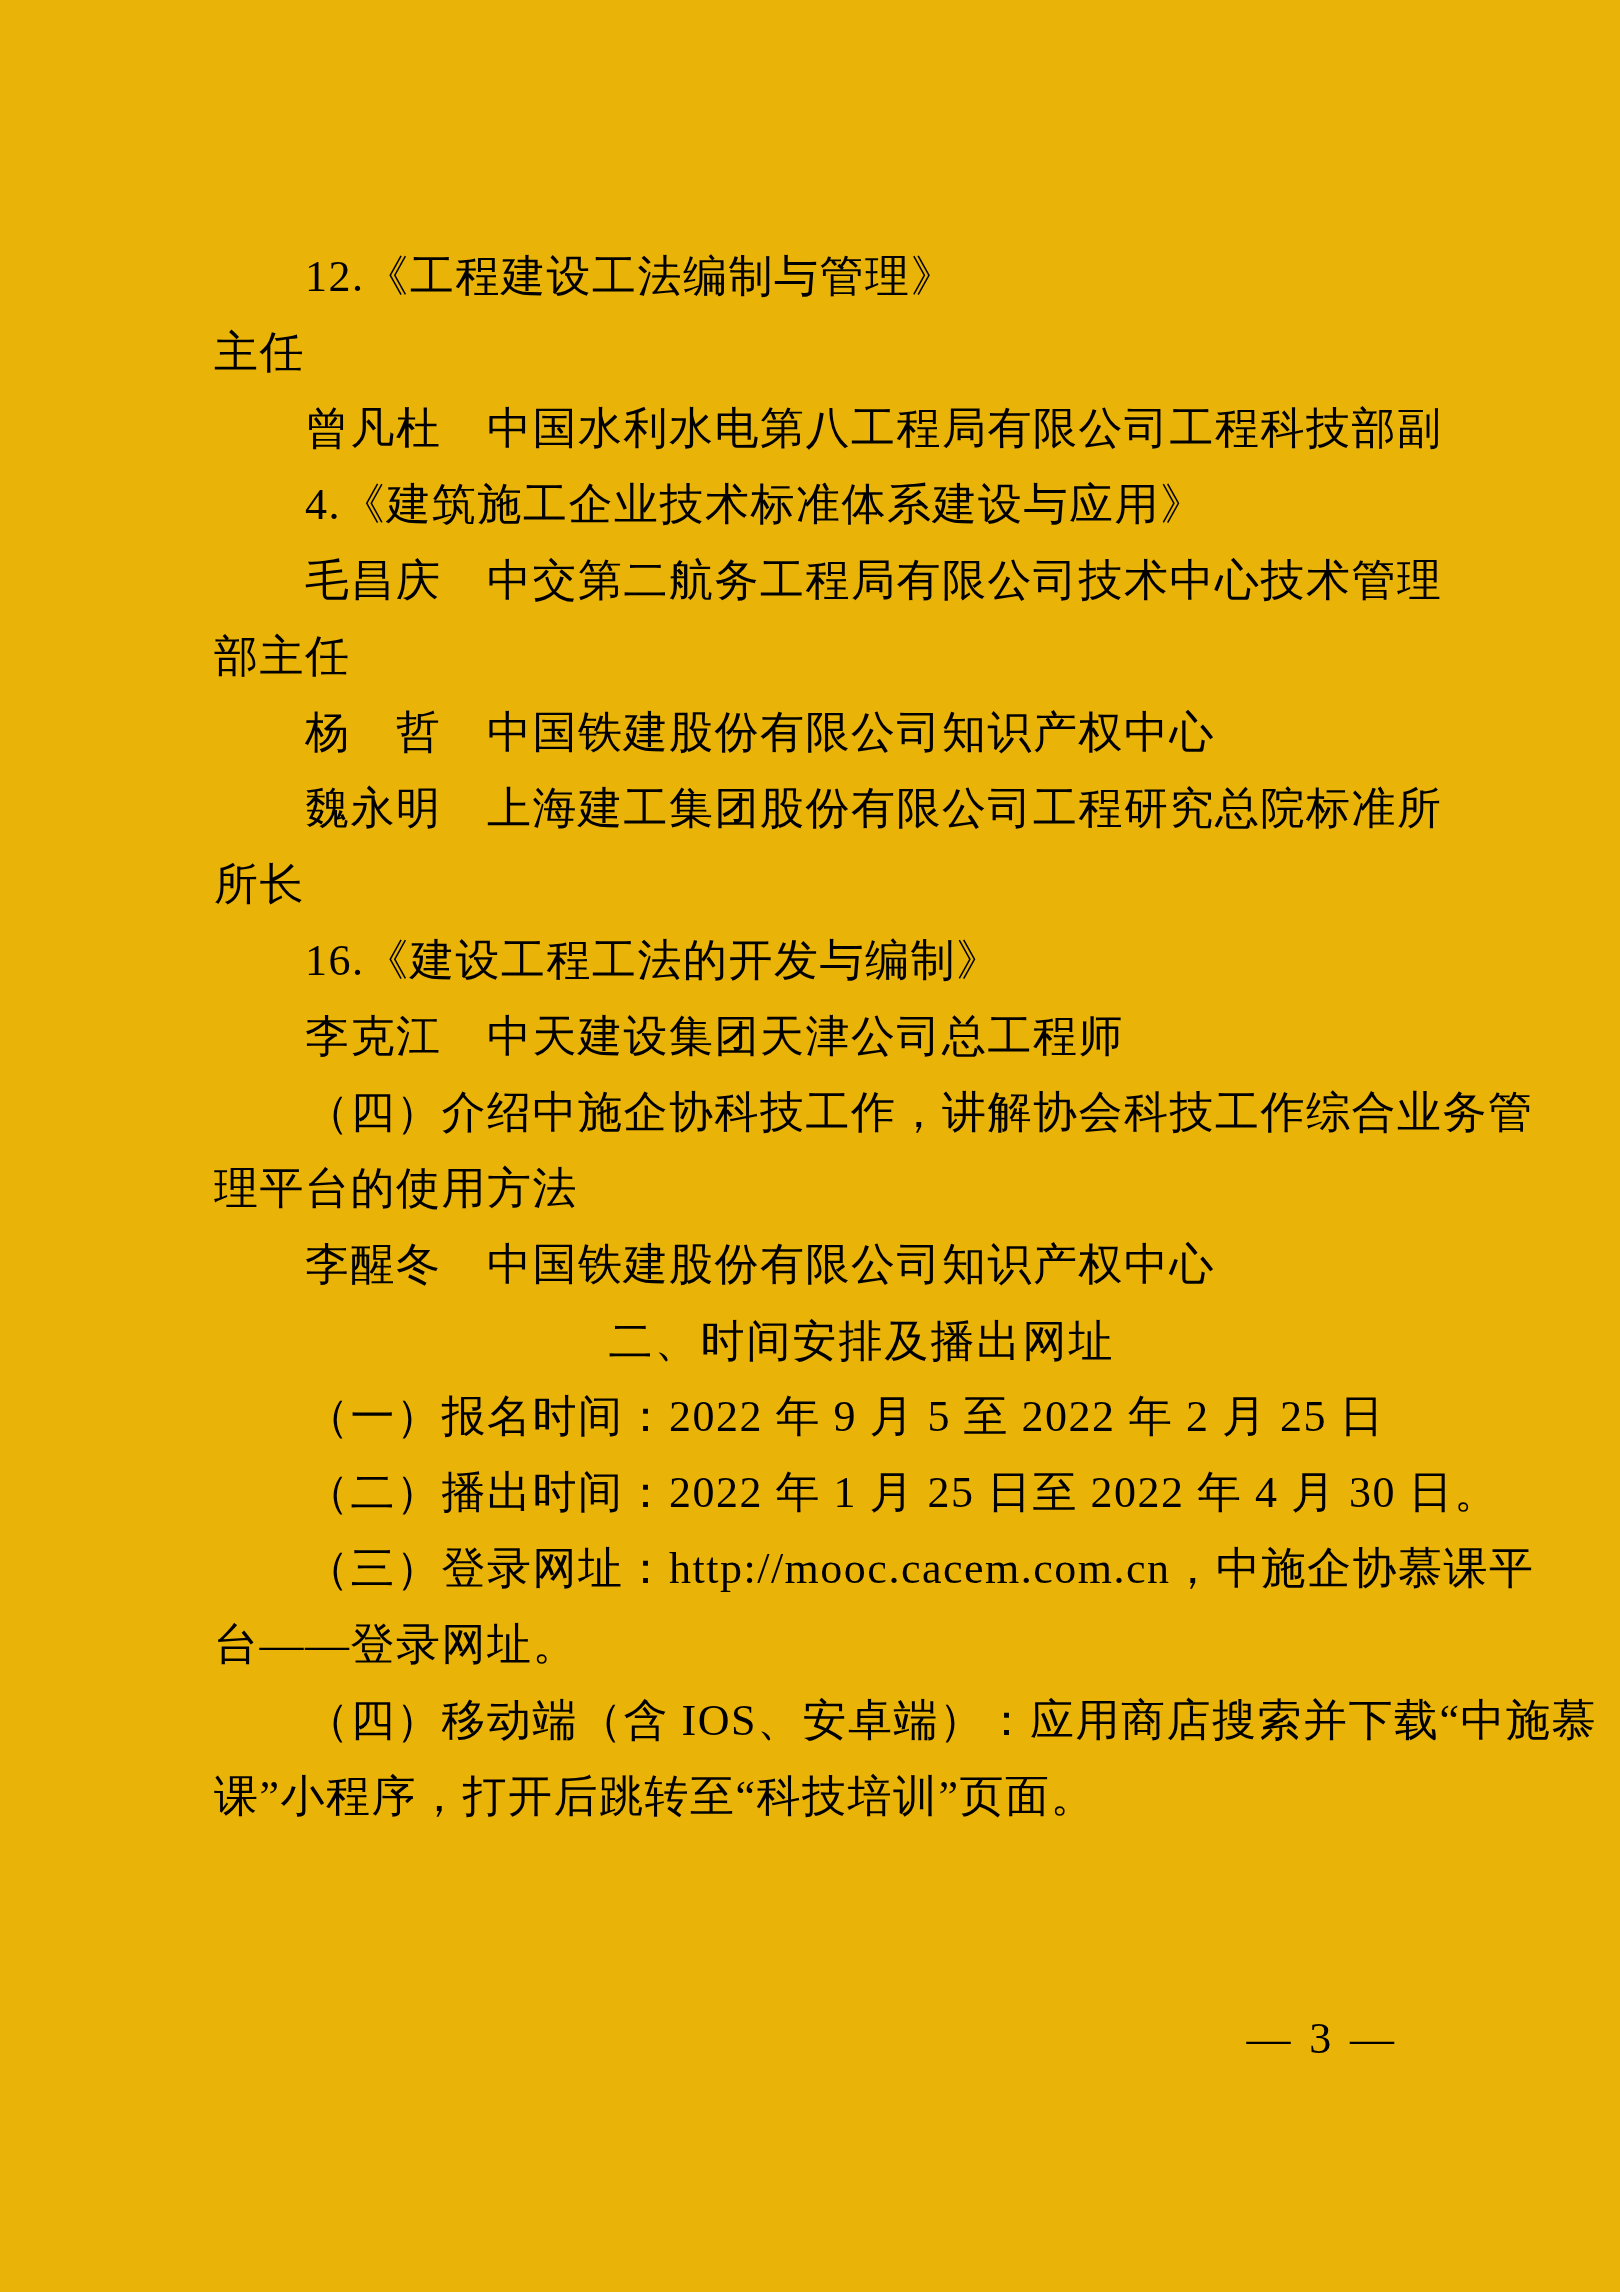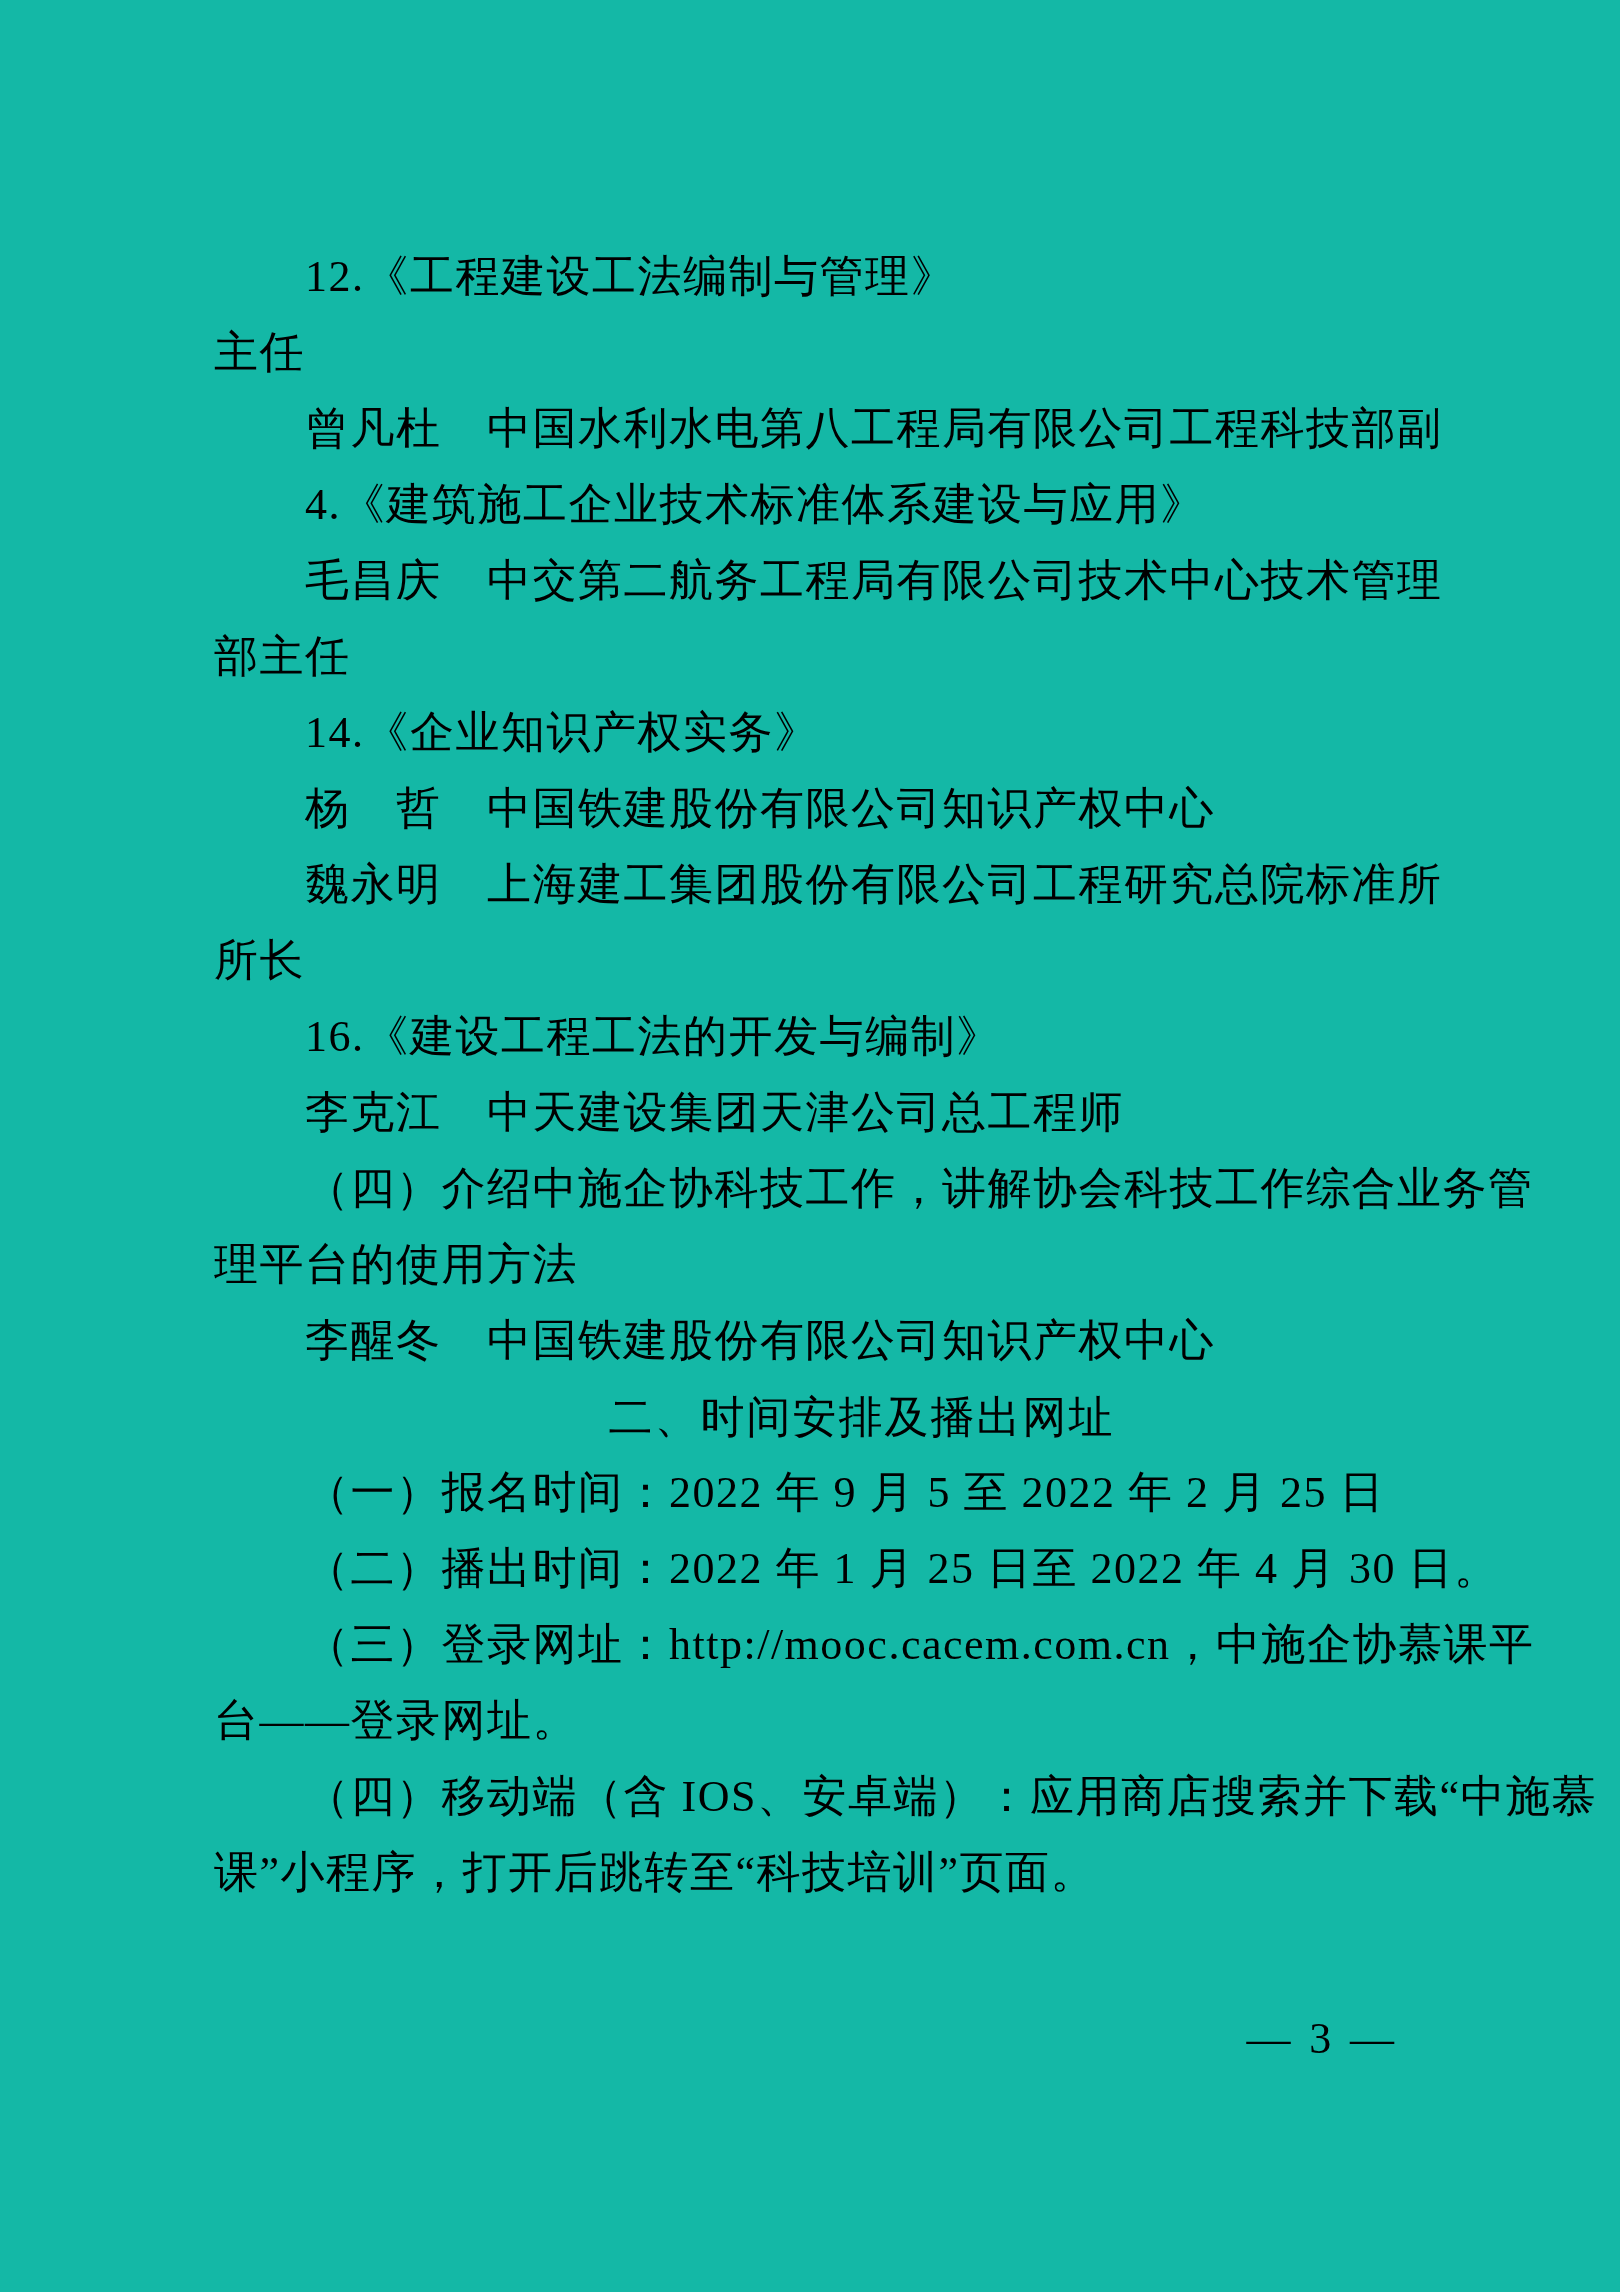"12.《工程建设工法编制与管理》" .page { background: #14b8a6 -> #eab308 }
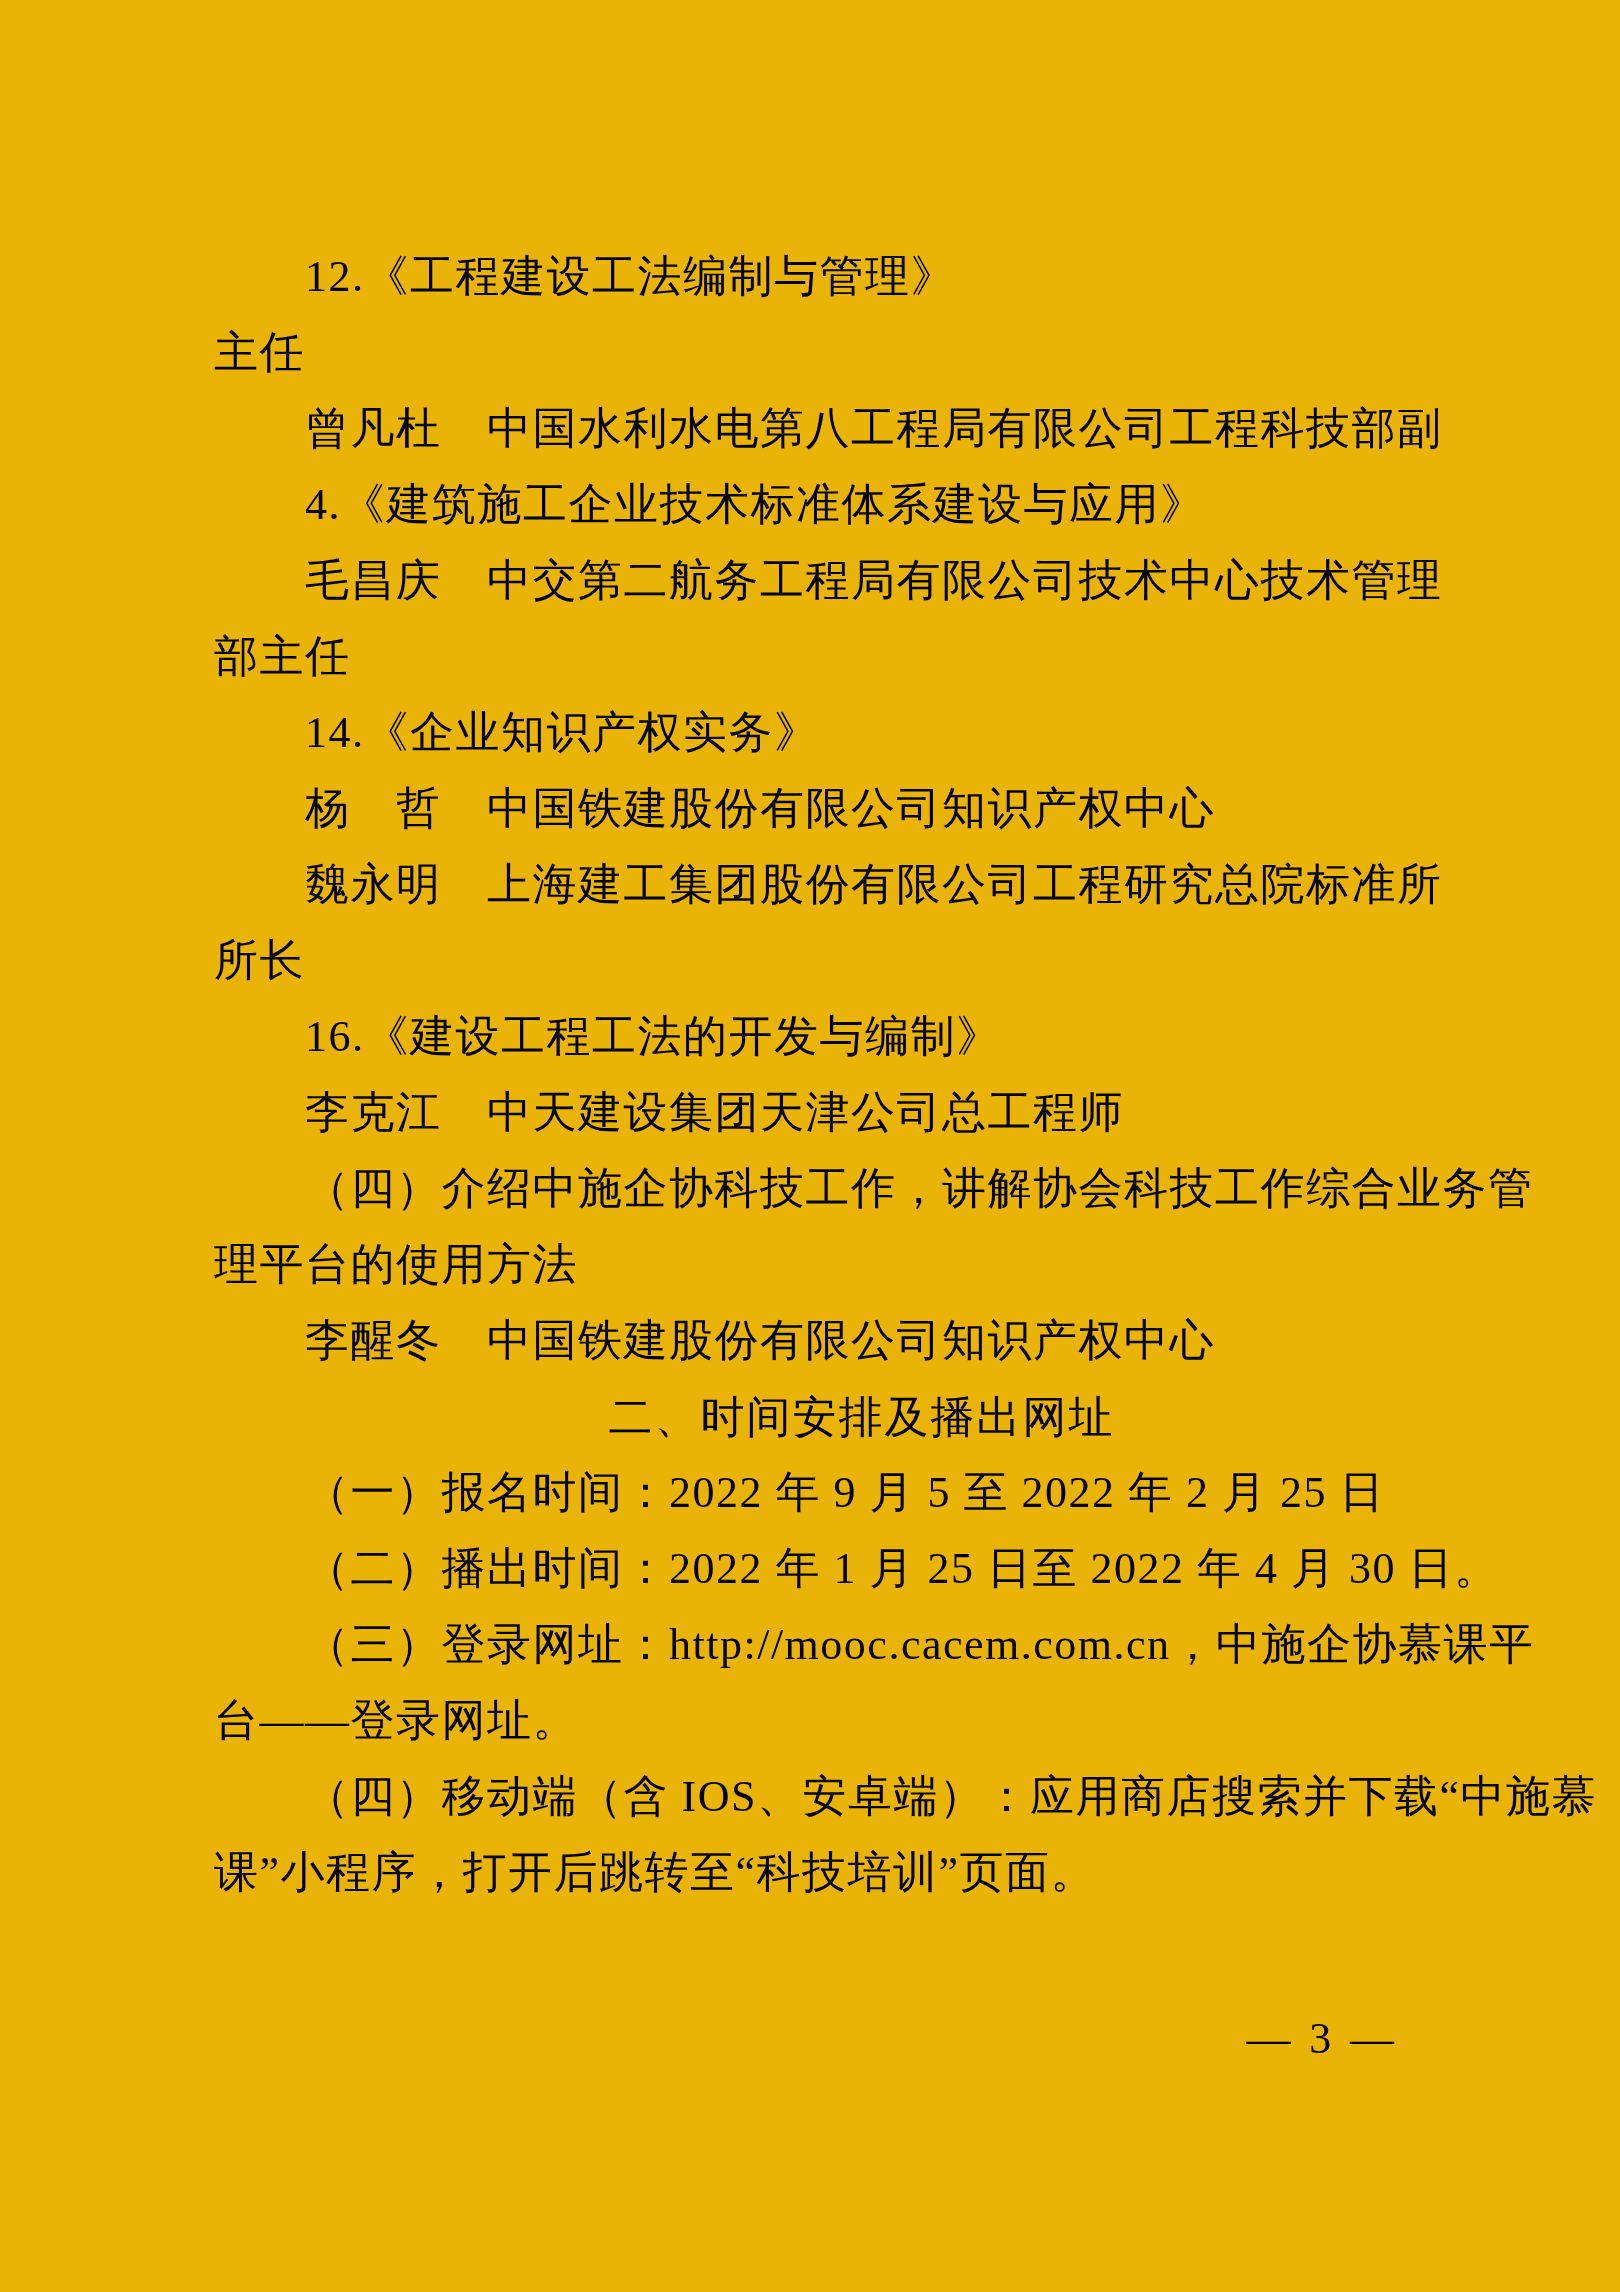"14.《企业知识产权实务》" div.line { html: <div>14.《企业知识产权实务》</div> -> none }
